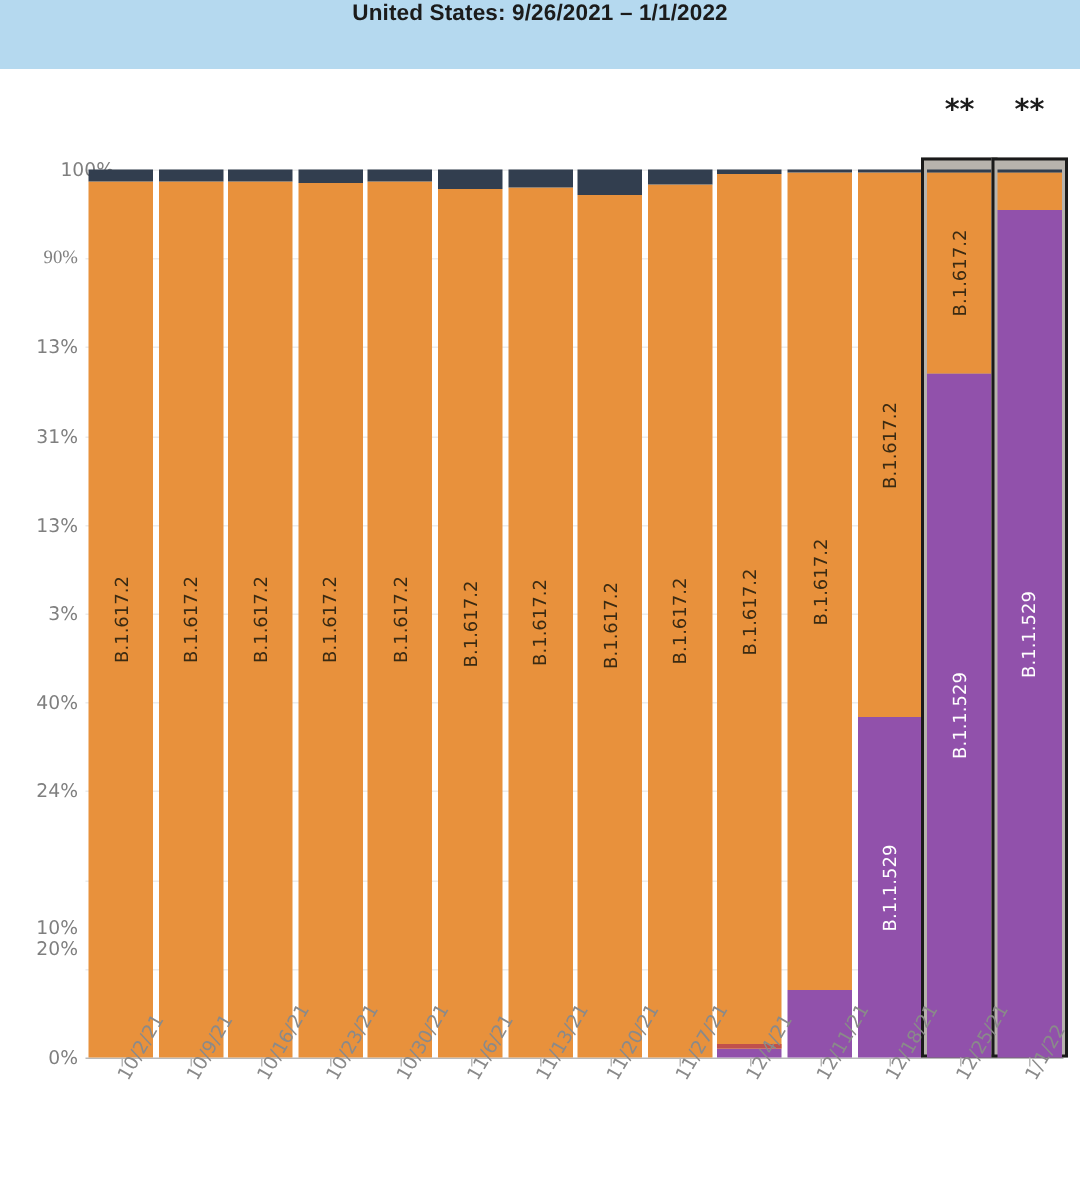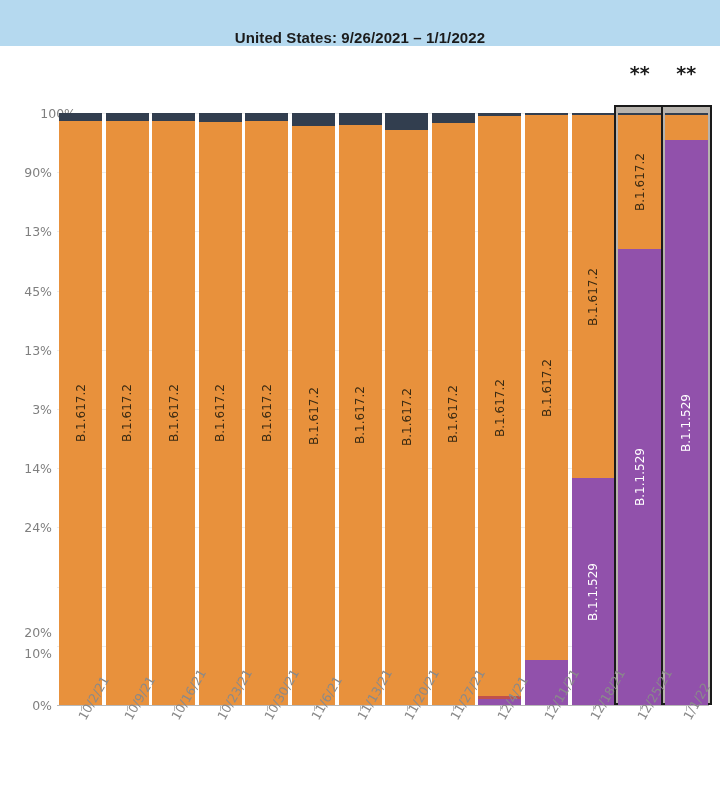"United States: 9/26/2021 – 1/1/2022" #title-bar { align-items: flex-end -> flex-start }
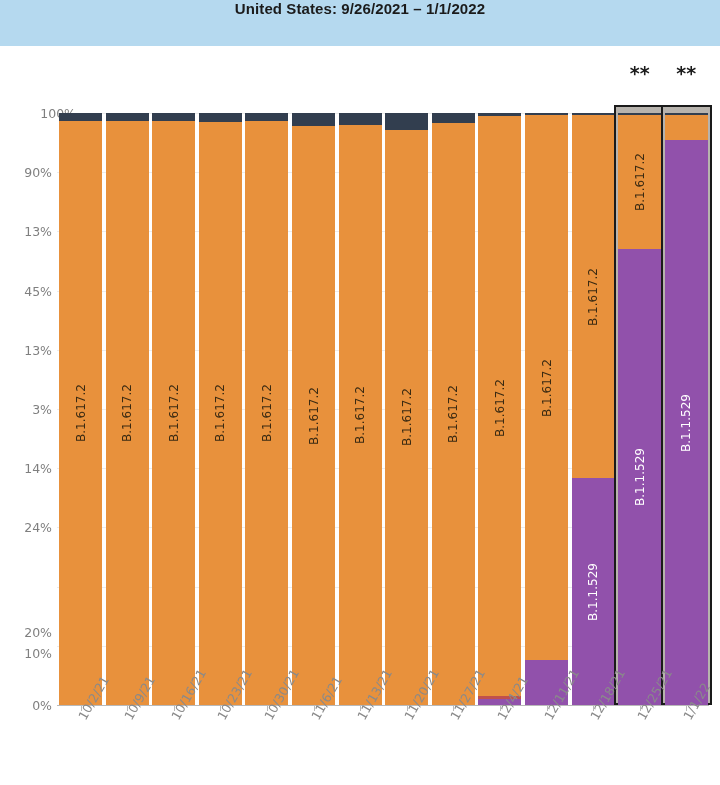"90%" div.ytick { font-family: none -> Liberation Serif, serif }
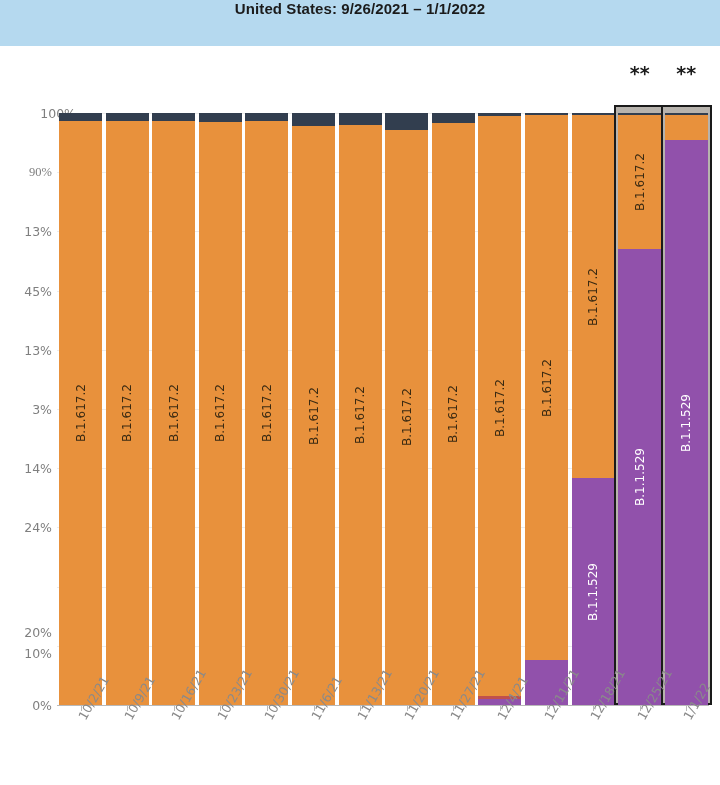"45%" div.ytick { text: 45% -> 31% }
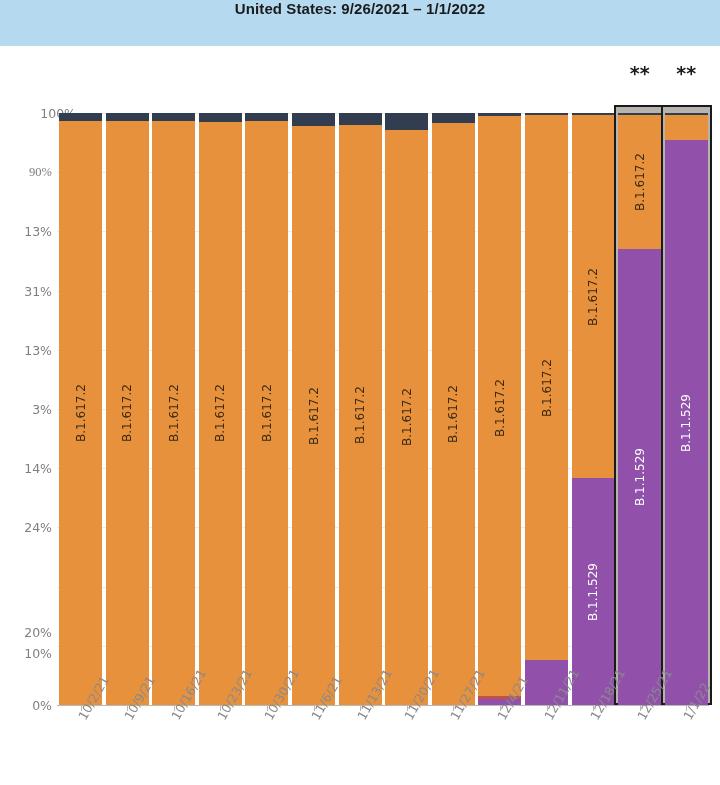"14%" div.ytick { text: 14% -> 40% }
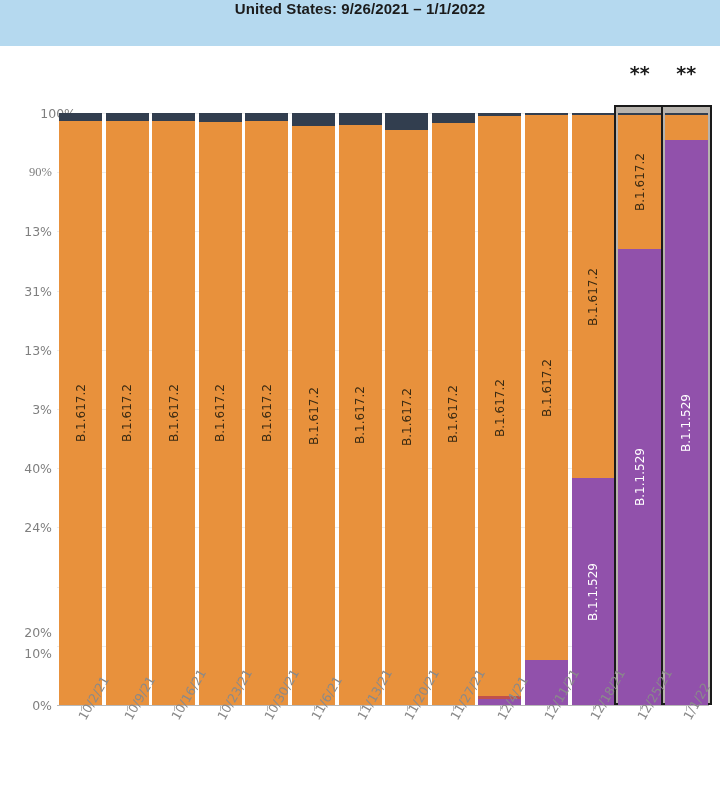"10%" div.ytick { top: 607px -> 572px }
